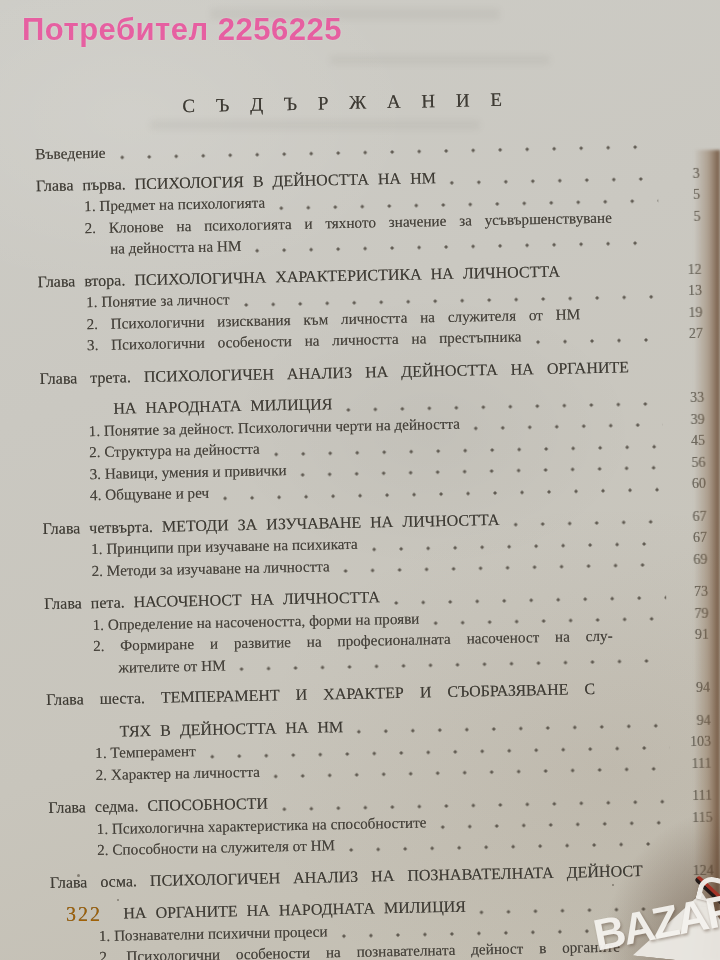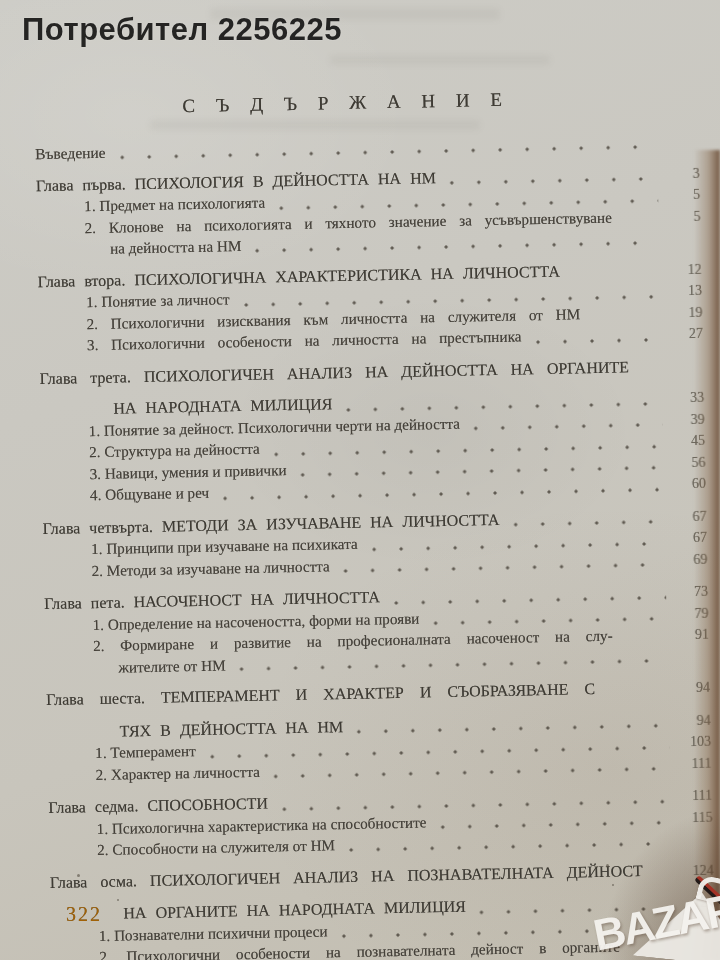"Потребител 2256225" .user-watermark { color: #000000 -> #ec4899 }
